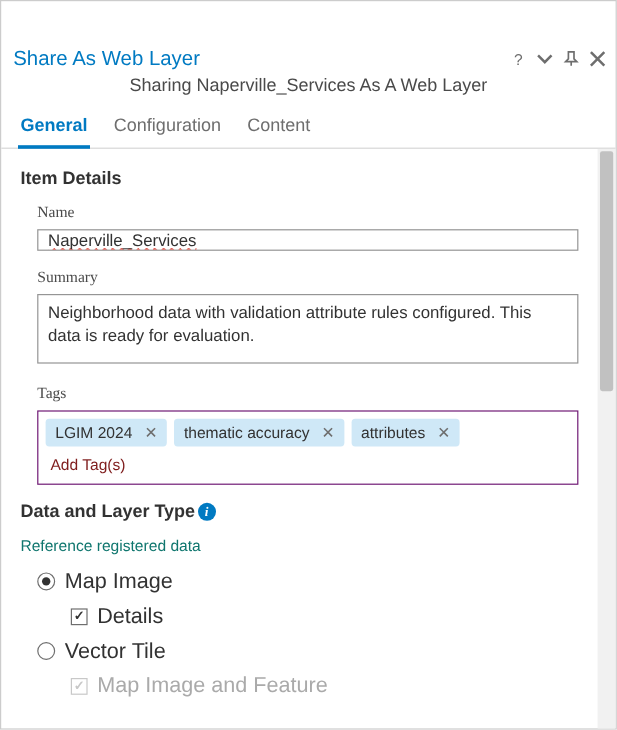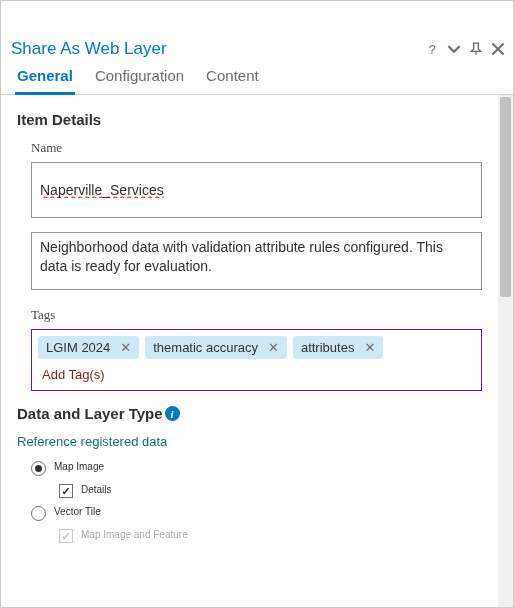"Sharing Naperville_Services As A Web" div.subtitle { html: none -> <div>Sharing Naperville_Services As A Web Layer</div> }
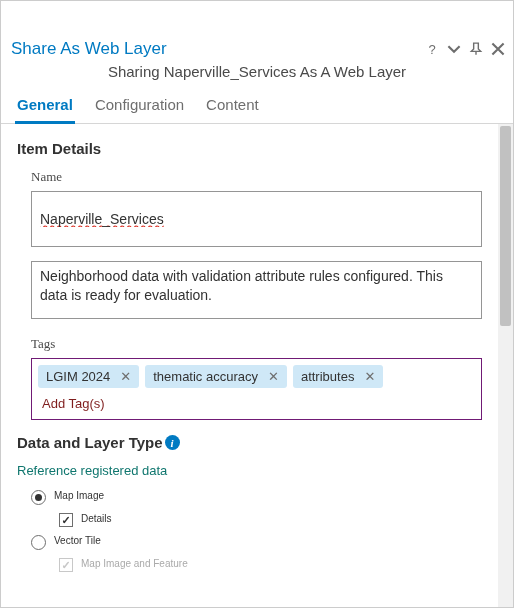"Naperville_Services" .text-input { padding: 19px 8px -> 0 8px }
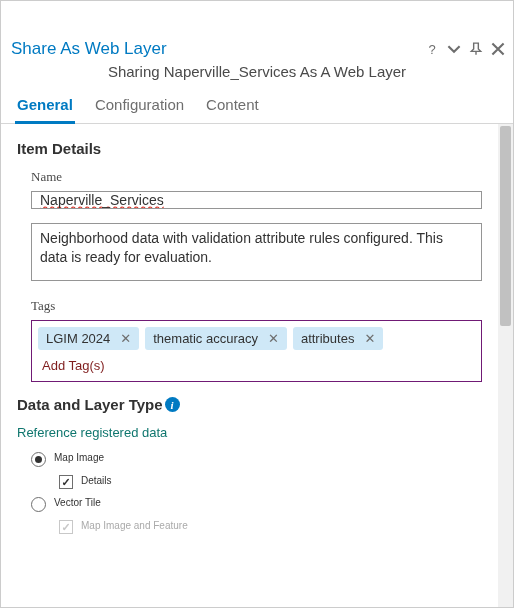"Summary" label.field-label { html: none -> <label>Summary</label> }
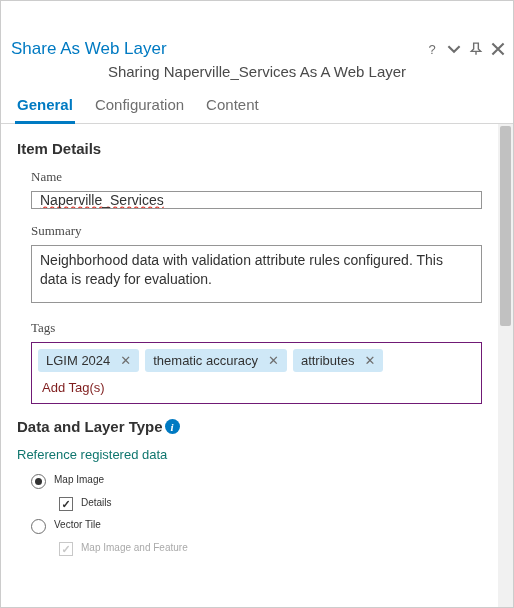"Map Image" .radio-row, .check-row { align-items: flex-start -> center; font-size: 10px -> 18px }
